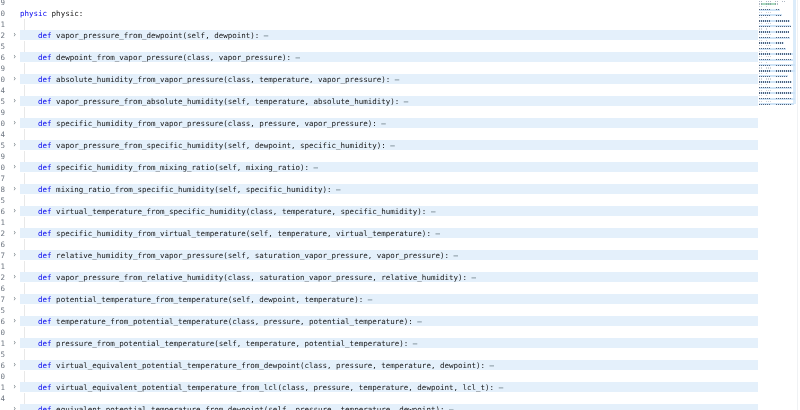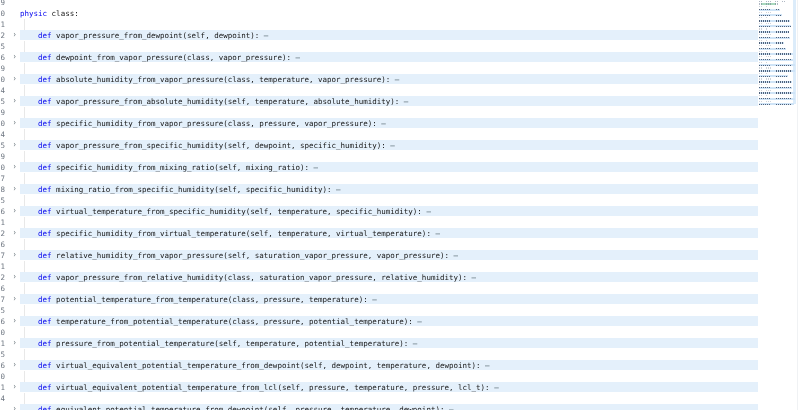"class:" span { text: class -> physic }
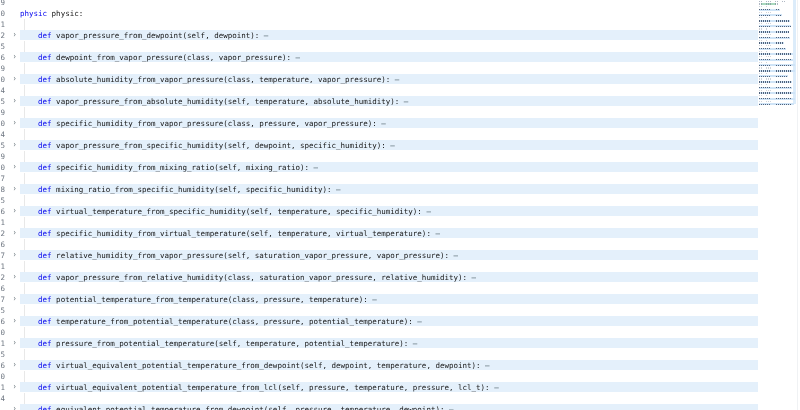"virtual_temperature_from_specific_humidi" span { text: self -> class }
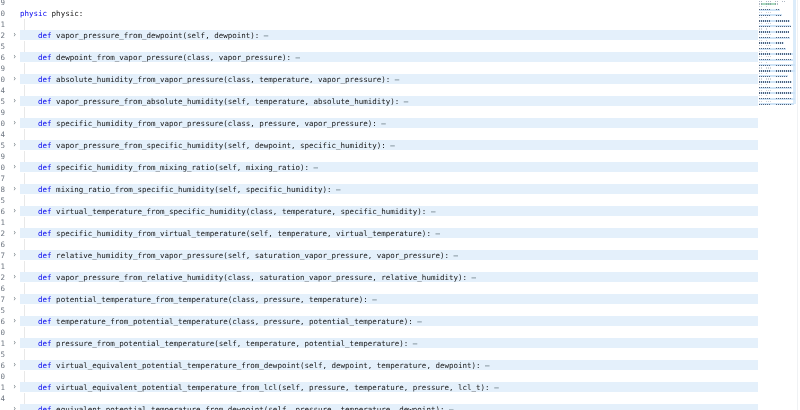"potential_temperature_from_temperature(c" span { text: class, pressure -> self, dewpoint }
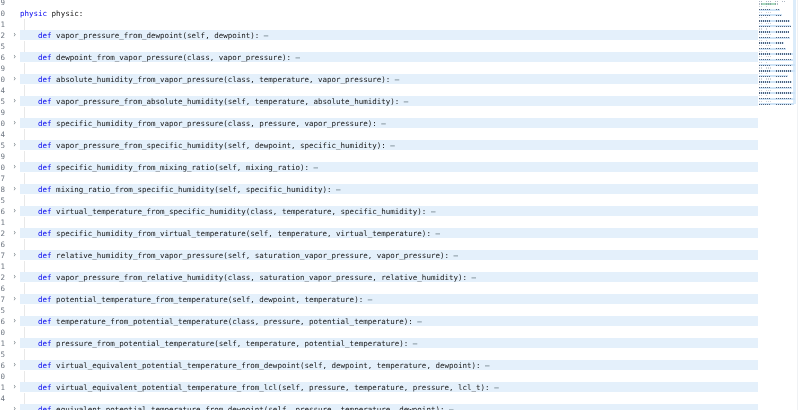"virtual_equivalent_potential_temperature_from_de" span { text: self, dewpoint -> class, pressure }
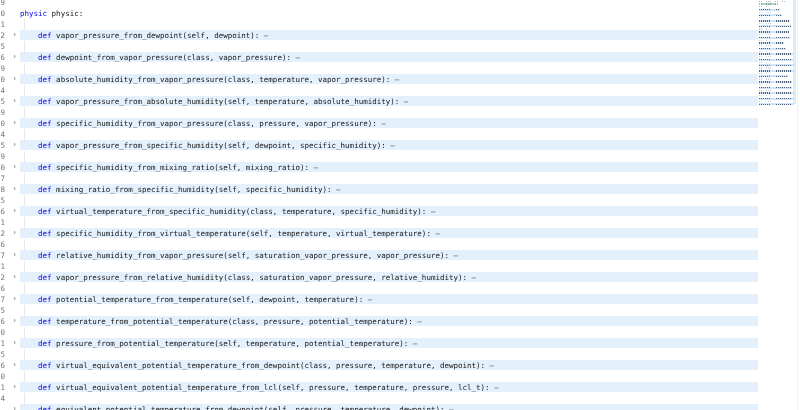"virtual_equivalent_potential_temperature_from_lc" span { text: self, pressure, temperature, pressure -> class, pressure, temperature, dewpoint }
